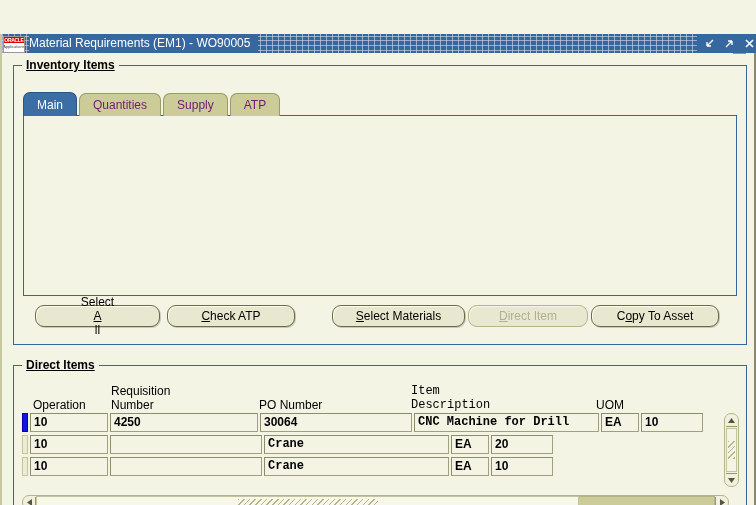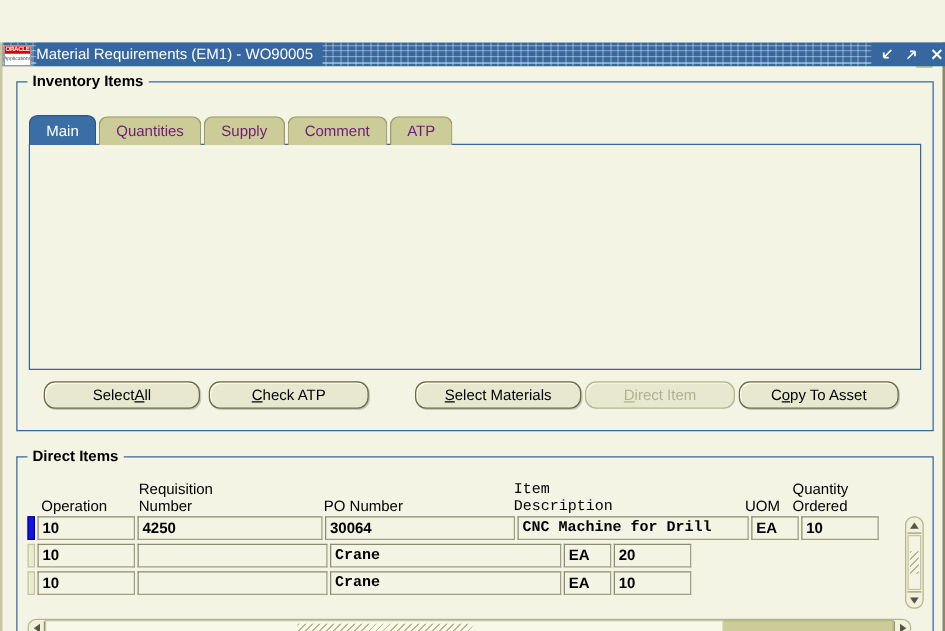"Inventory Items" .group-title { text-decoration: none -> underline }
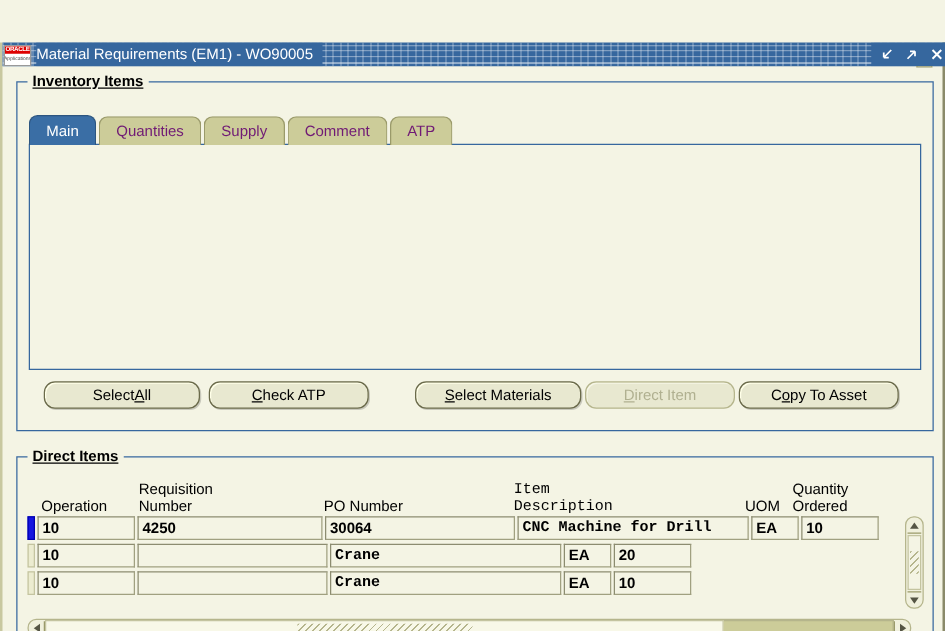"Comment" div.tab { html: <div>Comment</div> -> none }
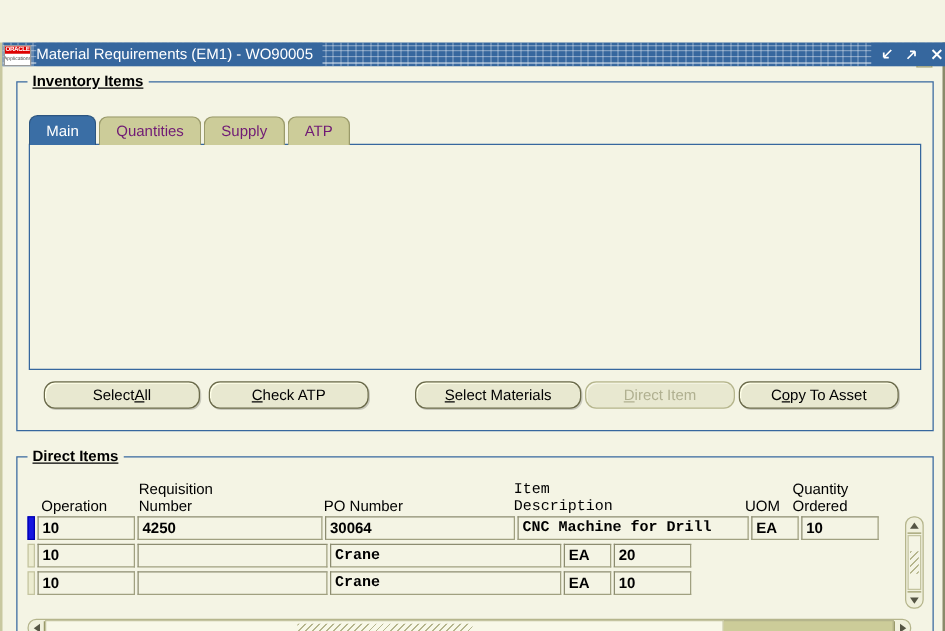"Select" #btn-select-all { flex-direction: none -> column }
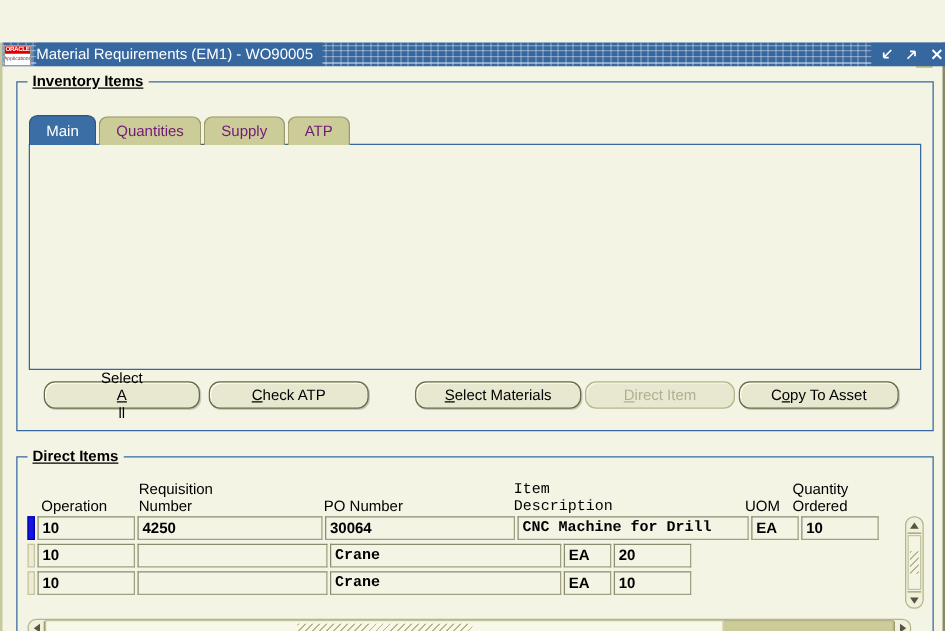"Quantity" div.w-qty { html: <div>Quantity Ordered</div> -> none }
